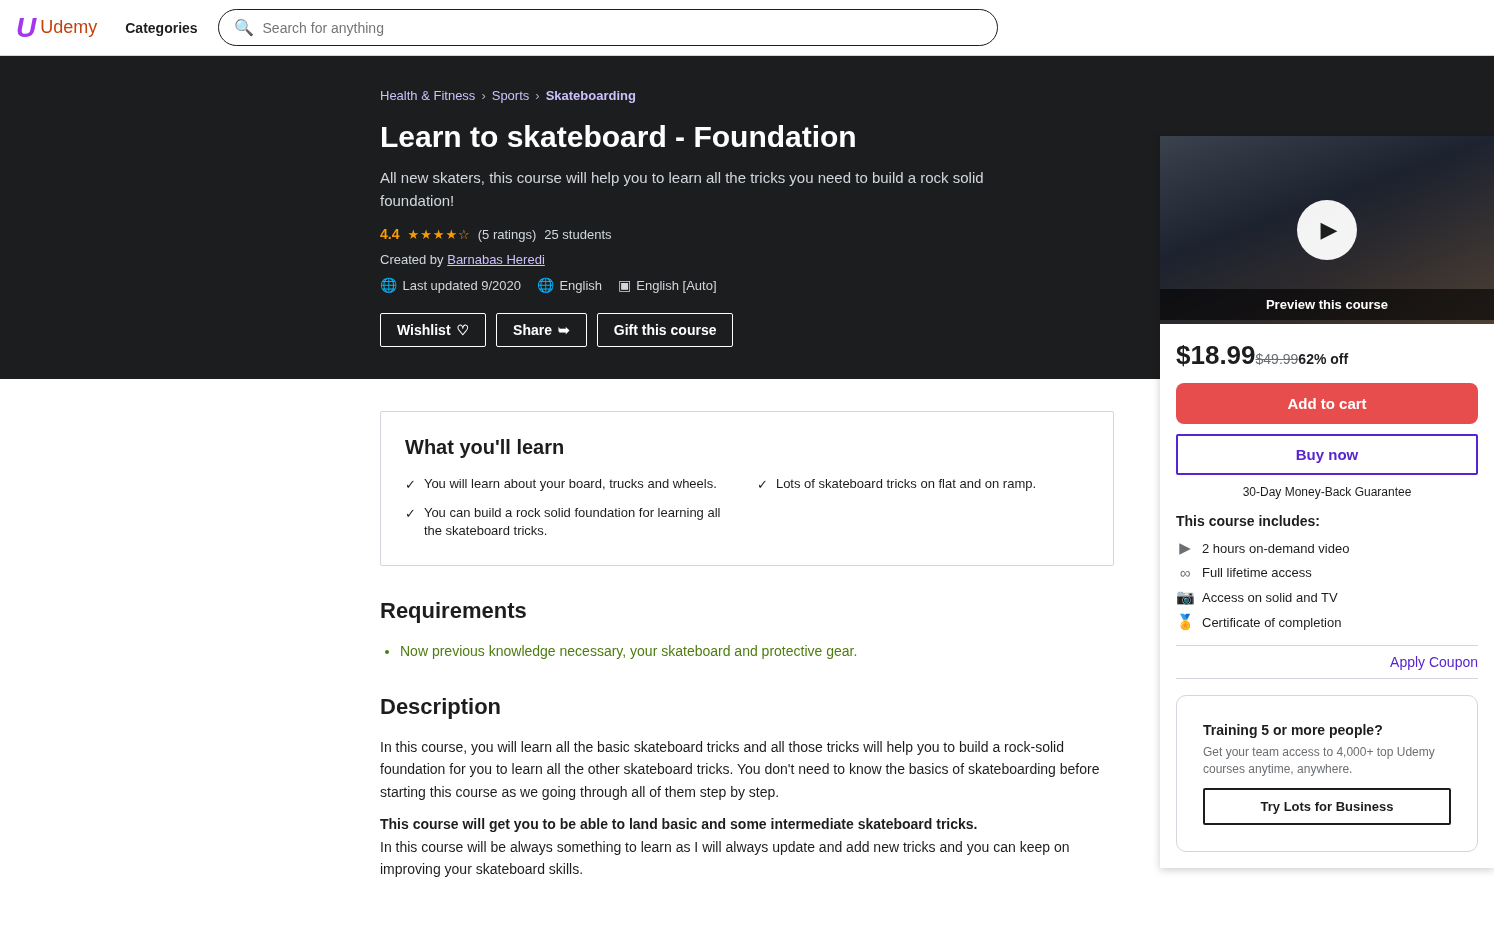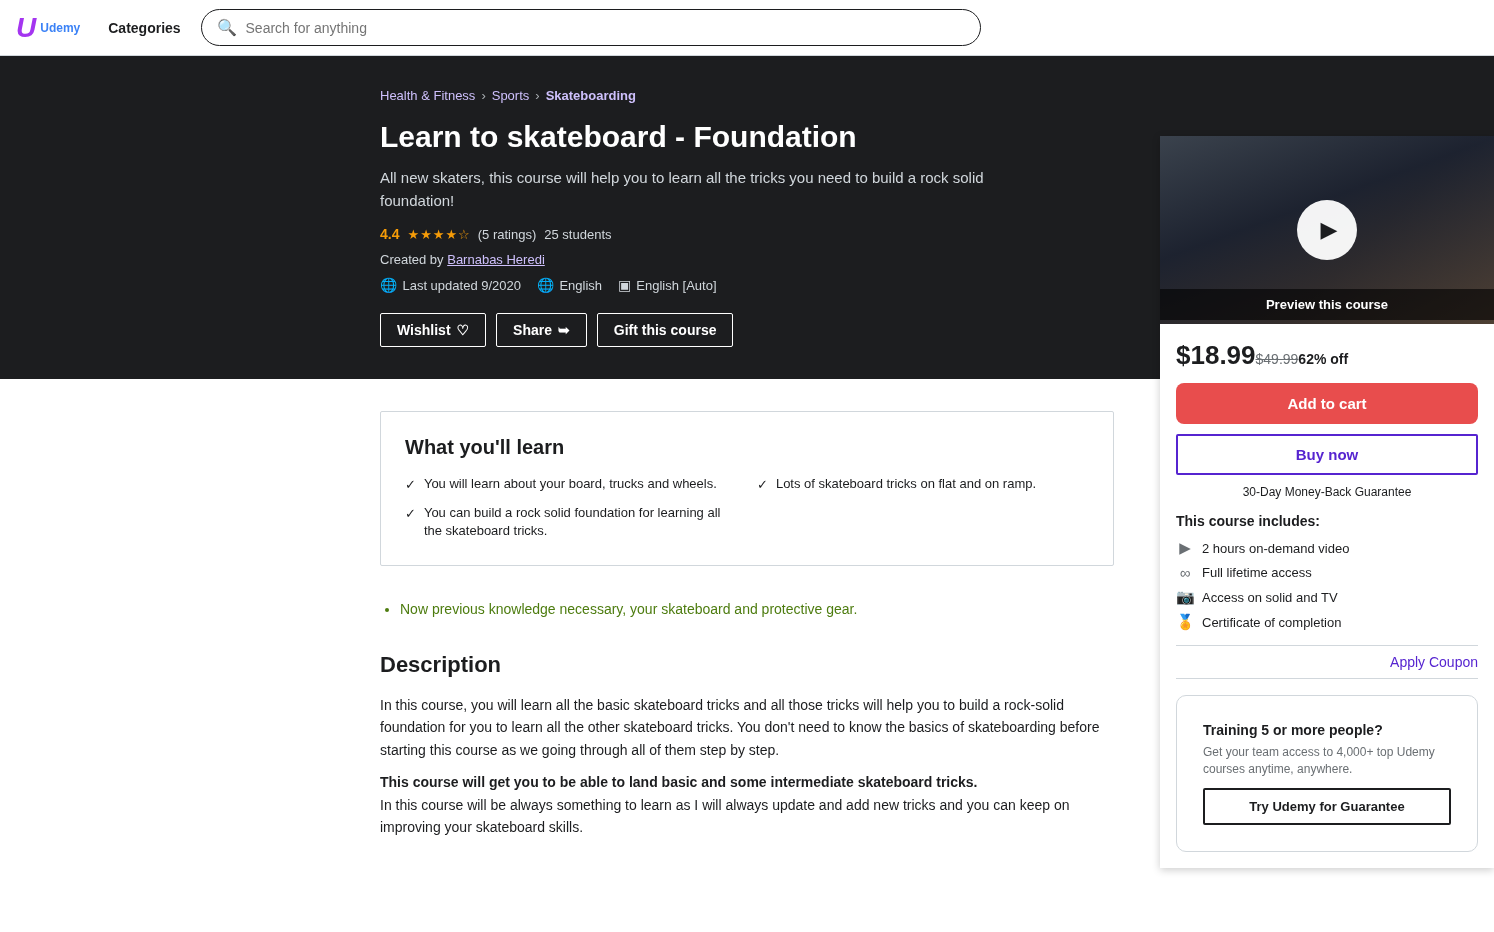"Udemy" .logo-text { color: #3b82f6 -> #c2410c; font-size: 12px -> 18px; font-weight: 700 -> 400 }
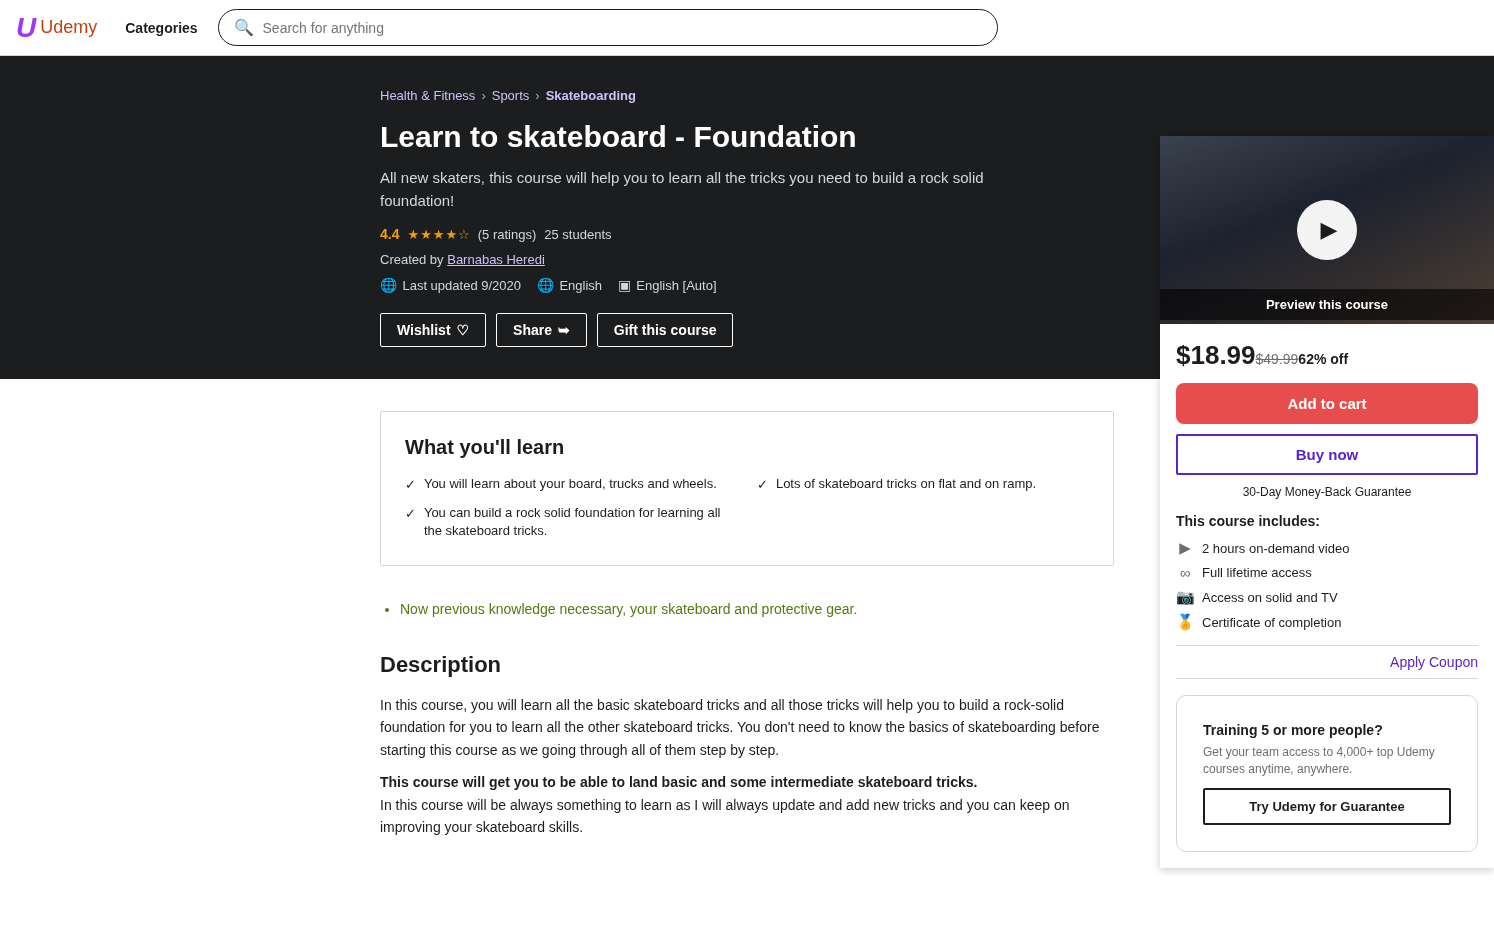"Requirements" h2.section-title { html: none -> <h2>Requirements</h2> }
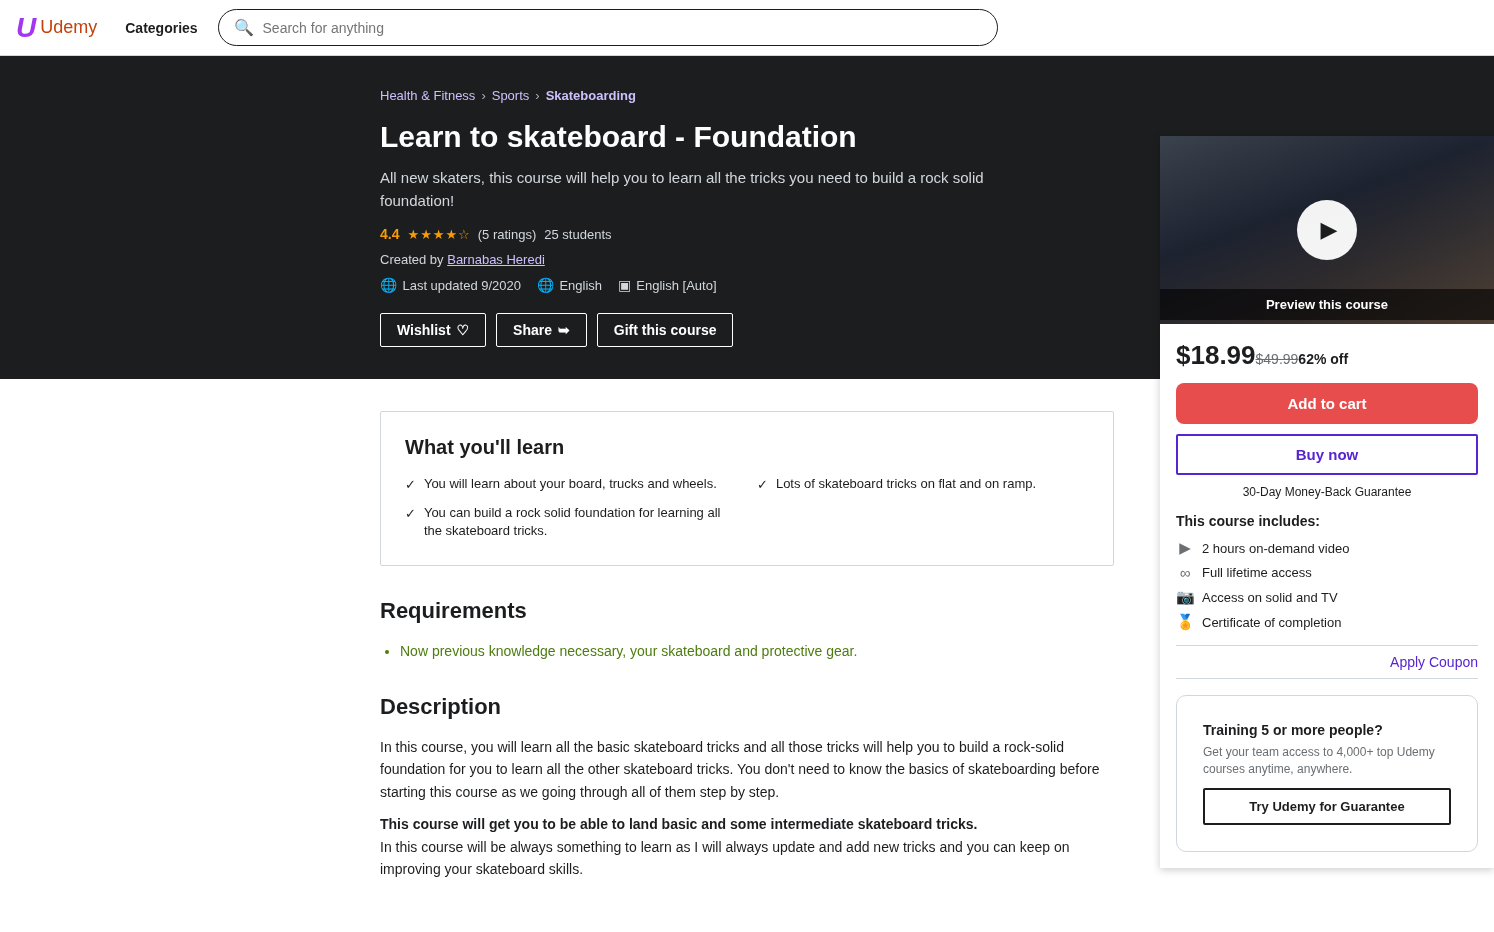"Try Udemy for Guarantee" button.btn-try-business { text: Udemy for Guarantee -> Lots for Business }
